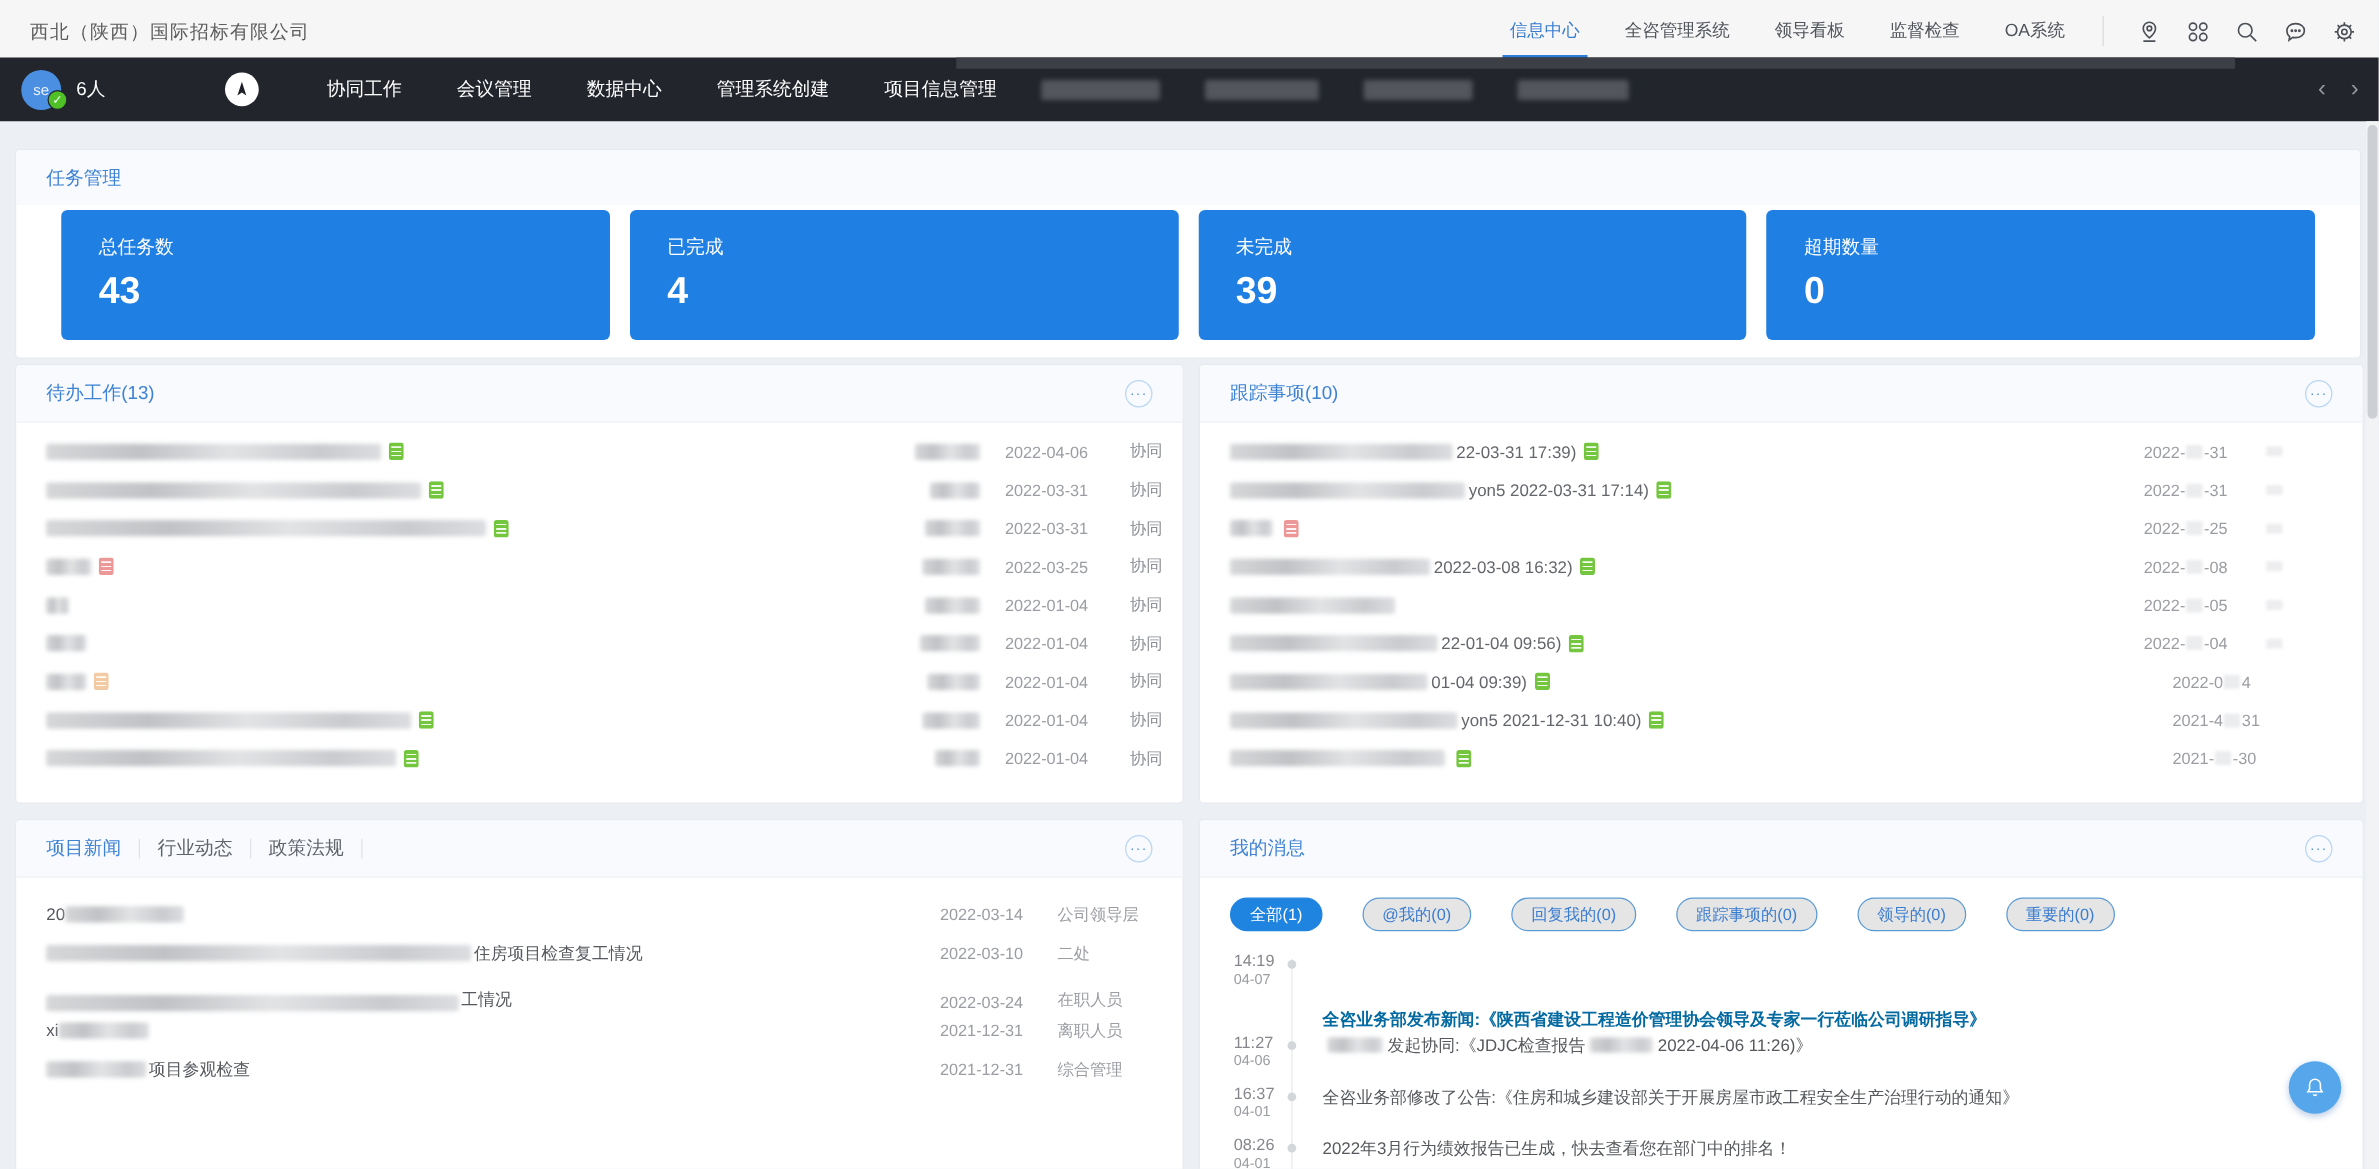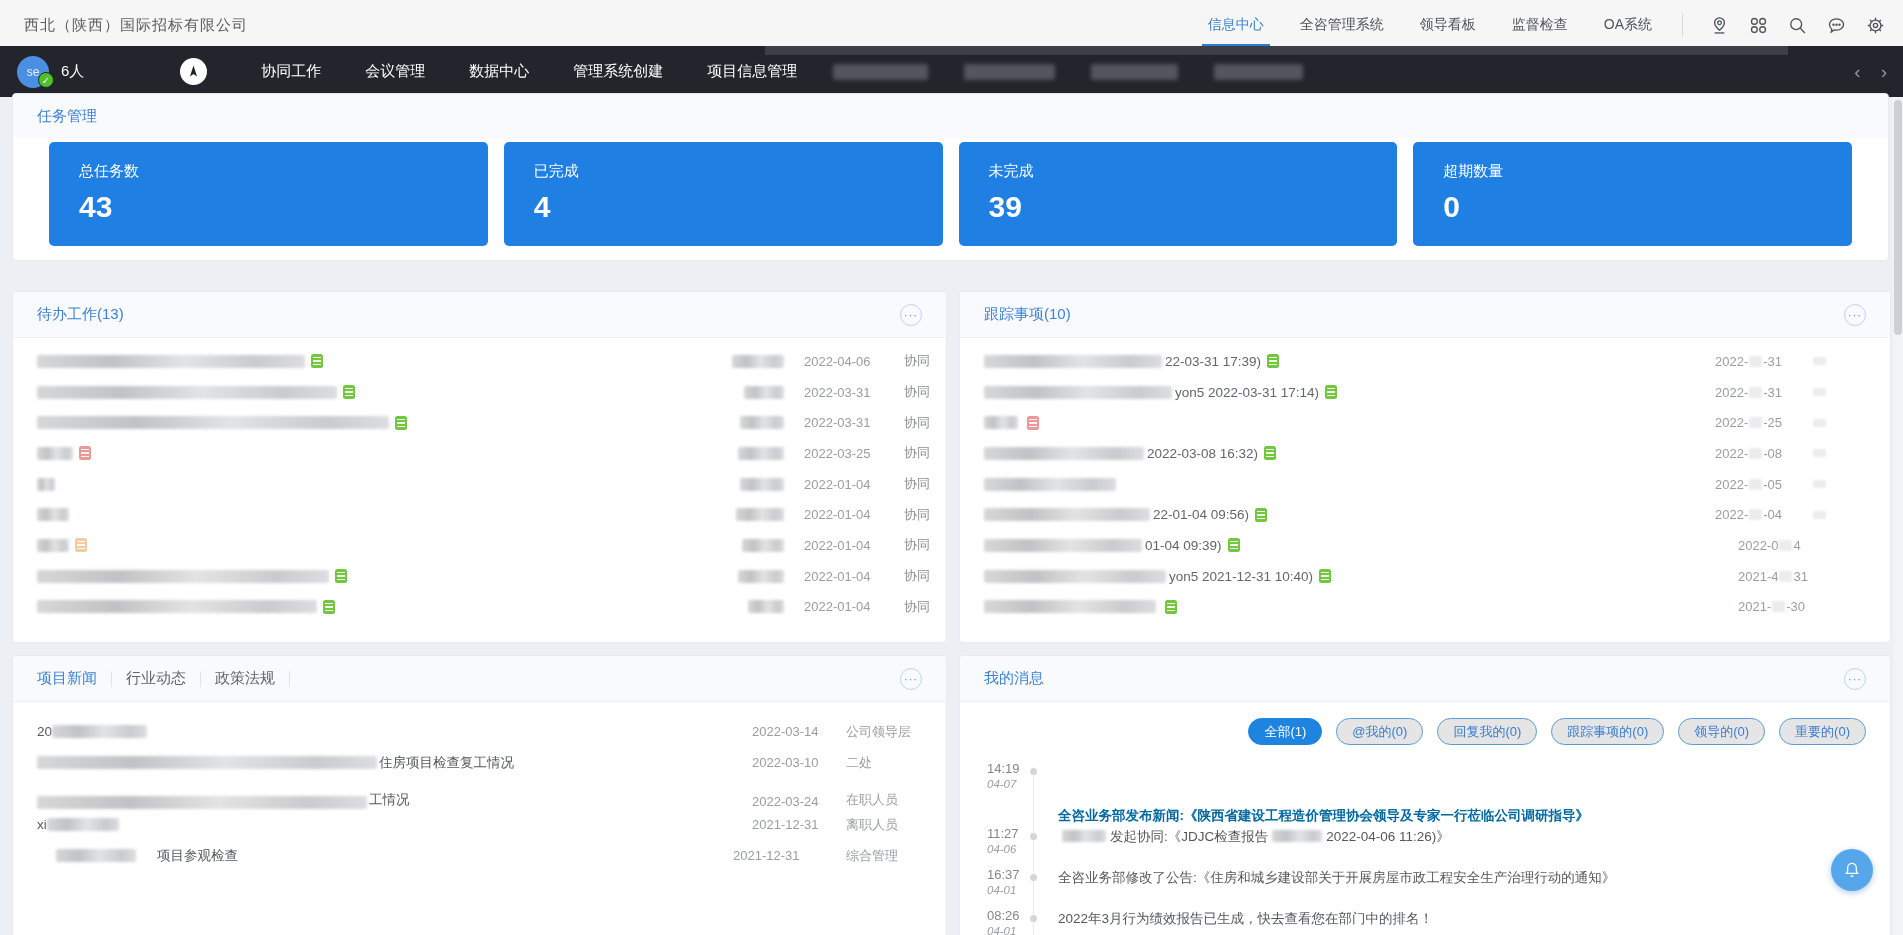"任务管理" #task-panel { top: 93px -> 119px }
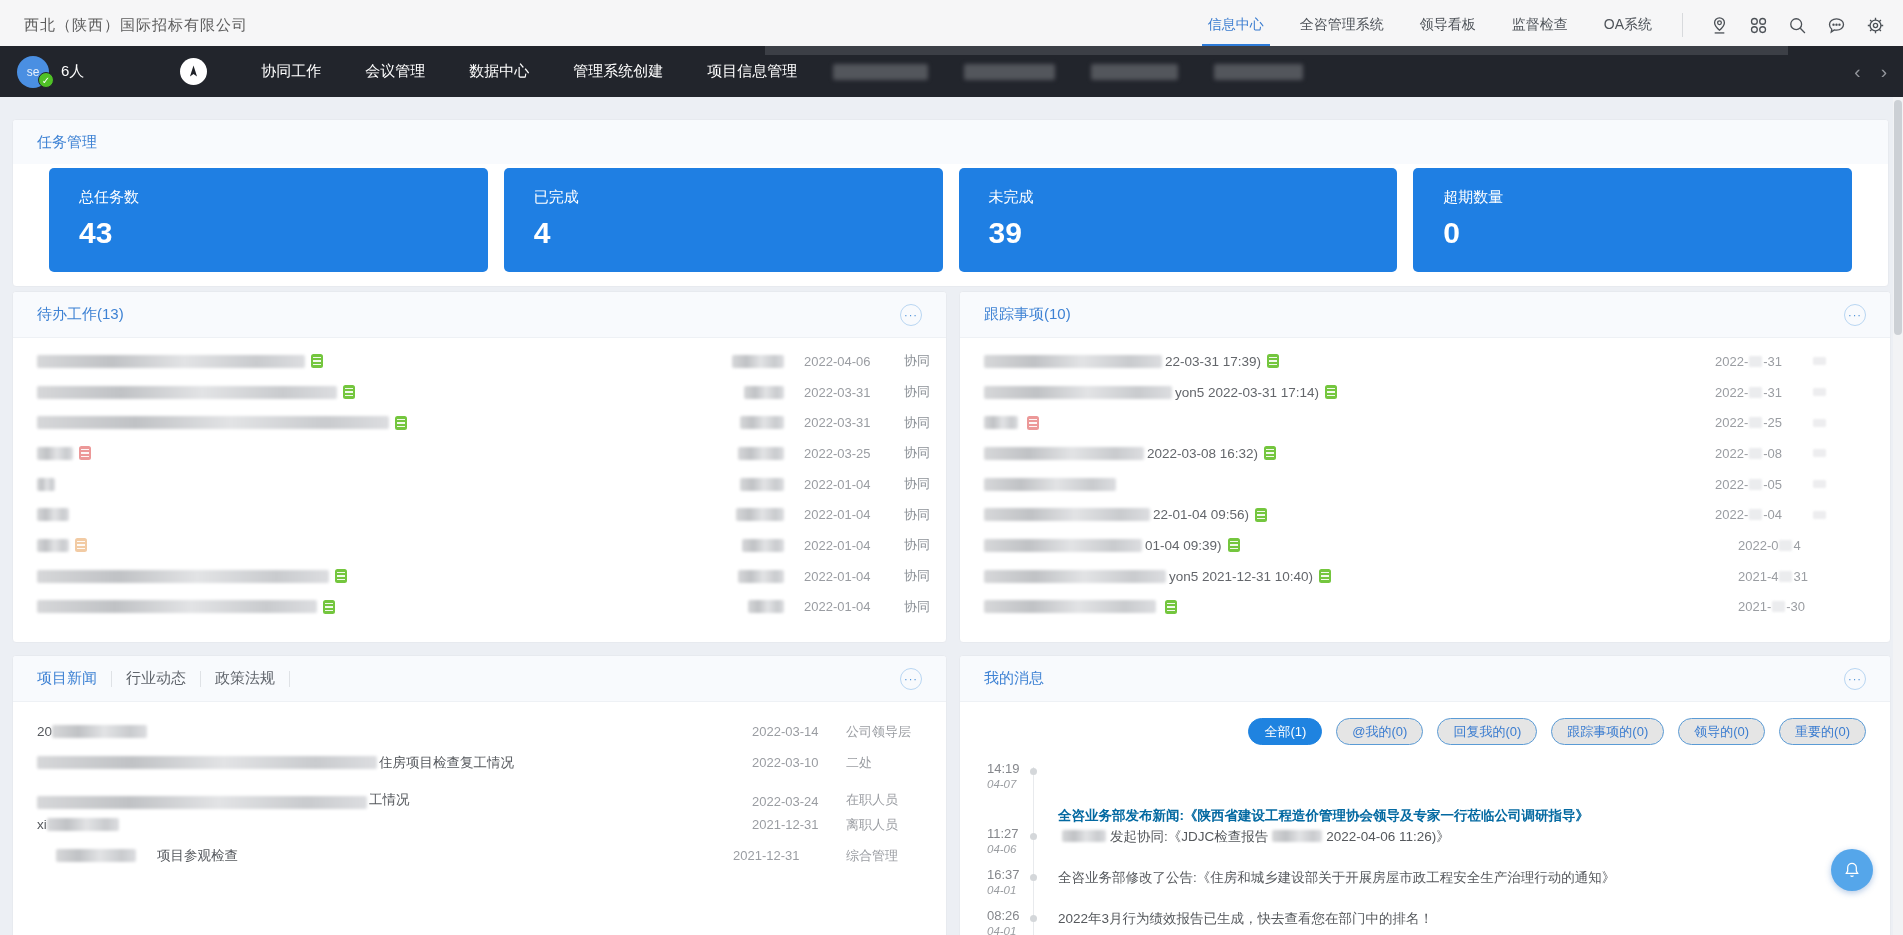"全部(1)" .pills { gap: 14px -> 32px; justify-content: flex-end -> none }
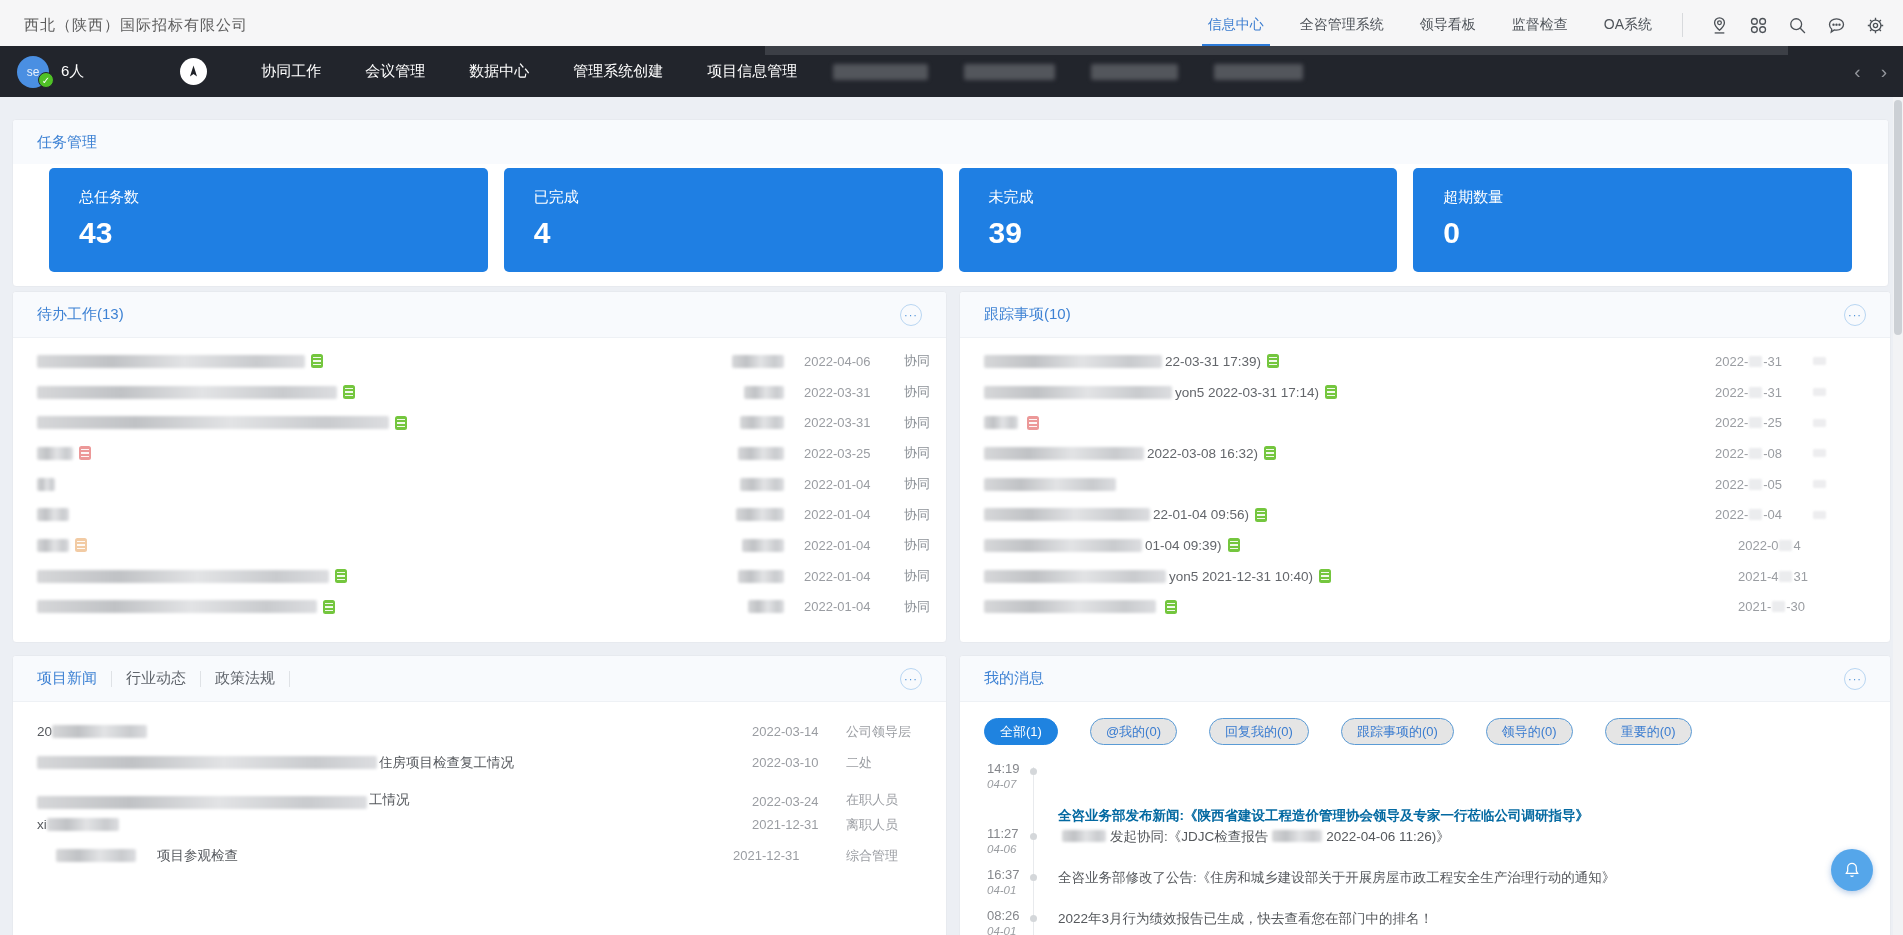"04-07" .msg-date { font-style: italic -> none }
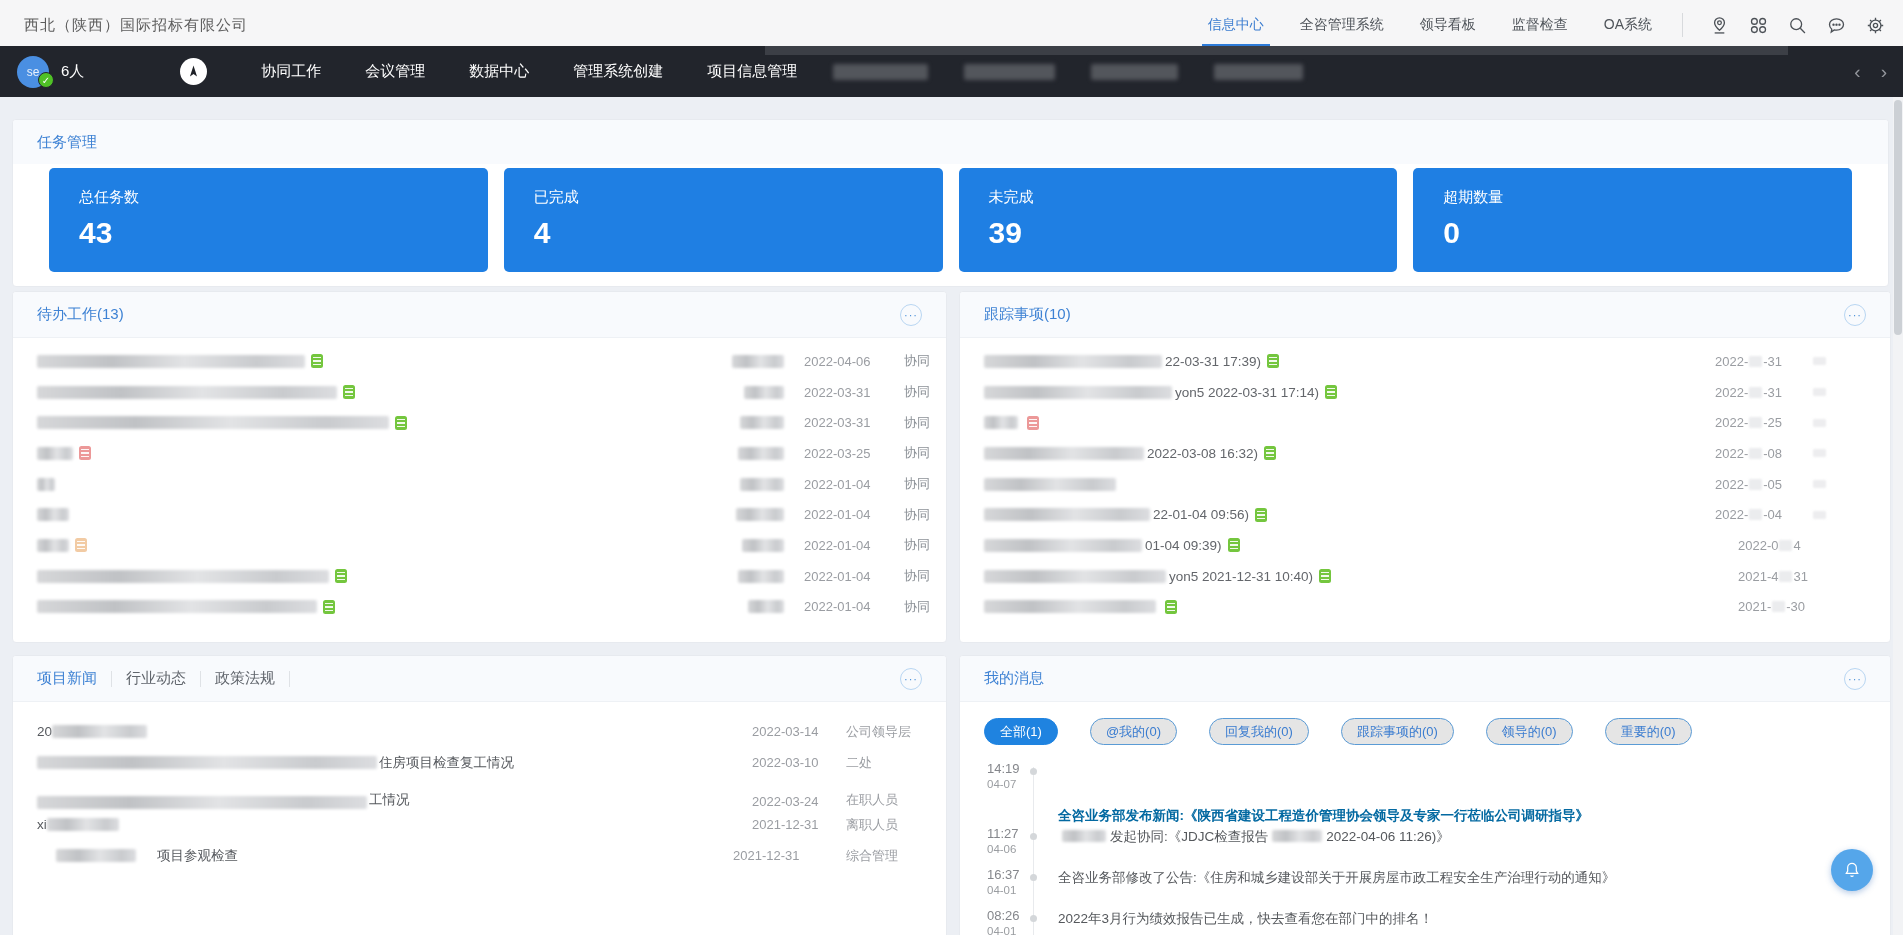"项目参观检查" div.lrow { gap: 19px -> none }
